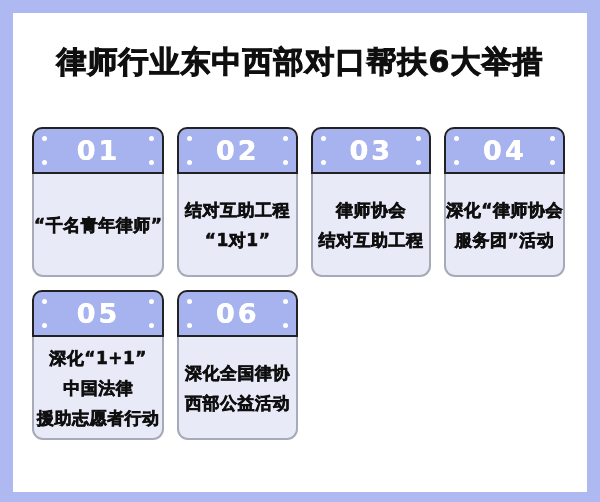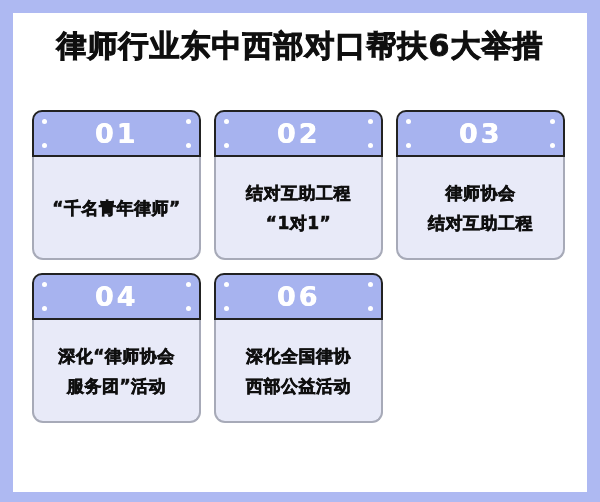"律师行业东中西部对口帮扶6大举措" .title { margin: 0 -> 16px }
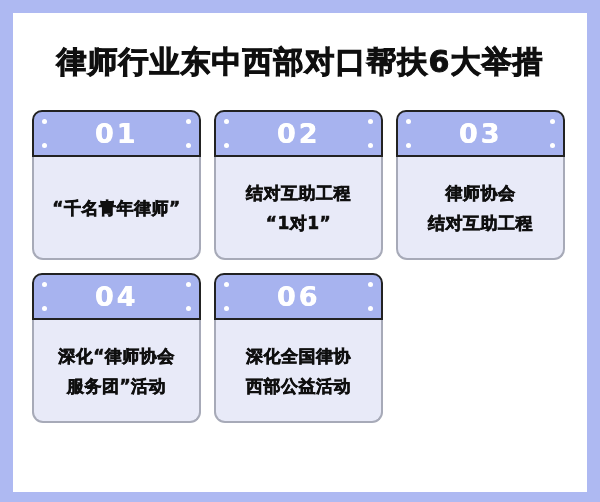"01" .grid { grid-template-columns: repeat(3,1fr) -> repeat(4,1fr); top: 97px -> 114px }
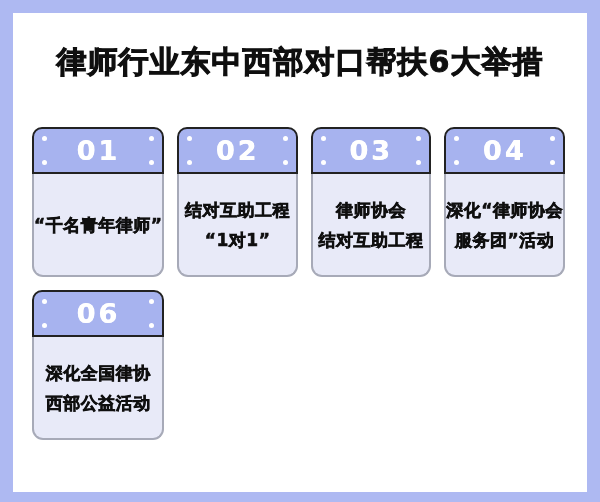"05" div.card { html: none -> <div> <div> <span></span> <span></span> <span></span> <span></span> <span>05</span> </div> <div> <div>深化“1+1”</div> <div>中国法律</div> <div>援助志愿者行动</div> </div> </div> }
